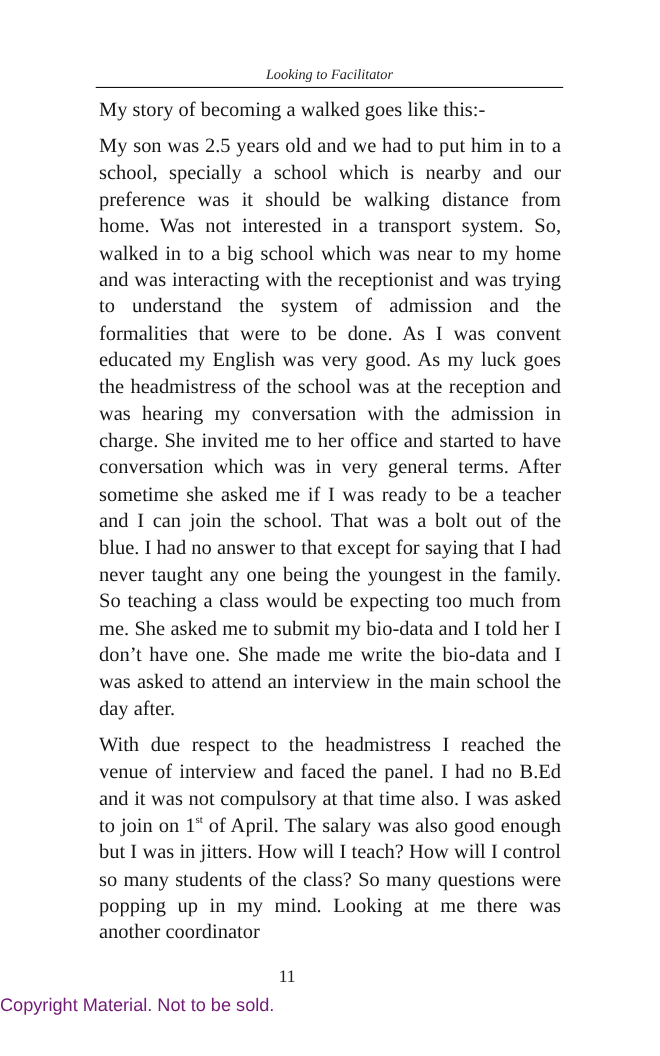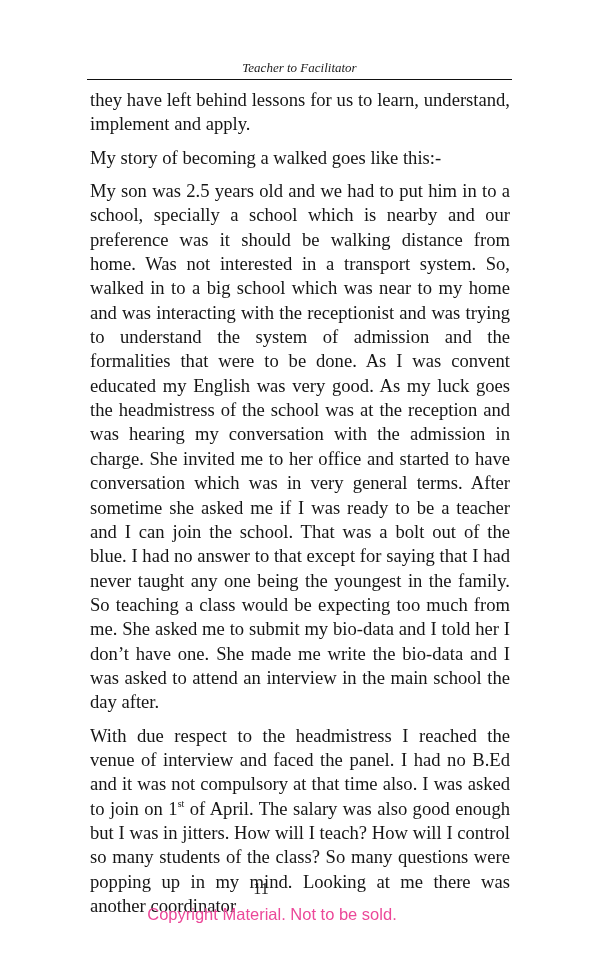"Teacher to Facilitator" div.running-head { text: Teacher -> Looking }
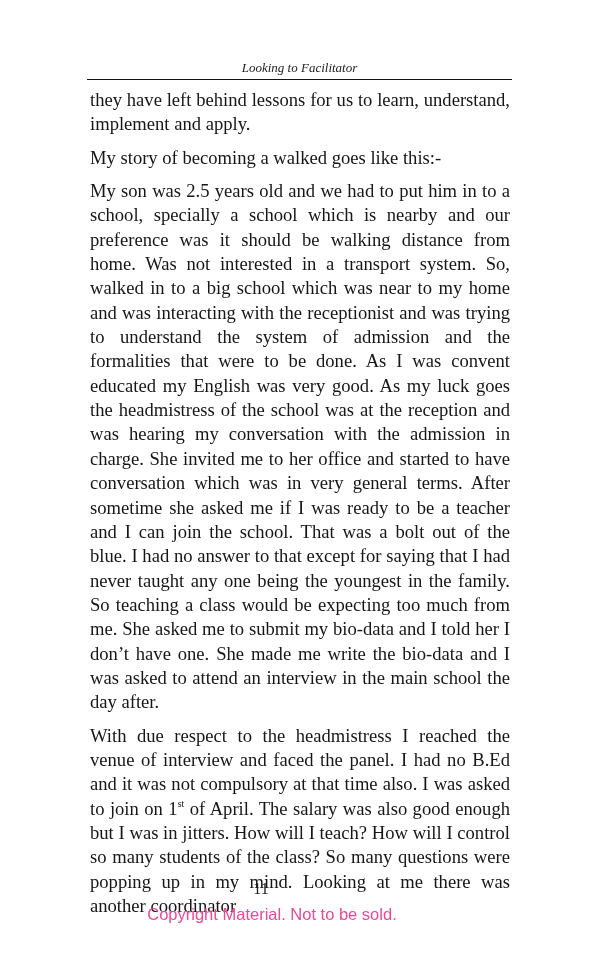"they have left behind lessons" p { html: <p>they have left behind lessons for us to learn, understand, implement and apply.</p> -> none }
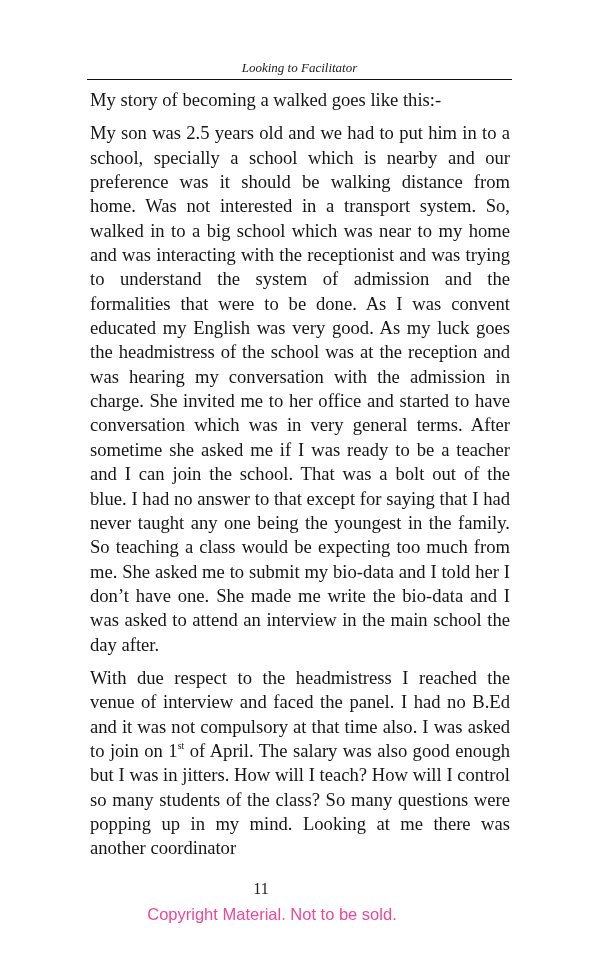"Copyright Material. Not to be" .copyright { color: #ec4899 -> #701a75; text-align: center -> none }
